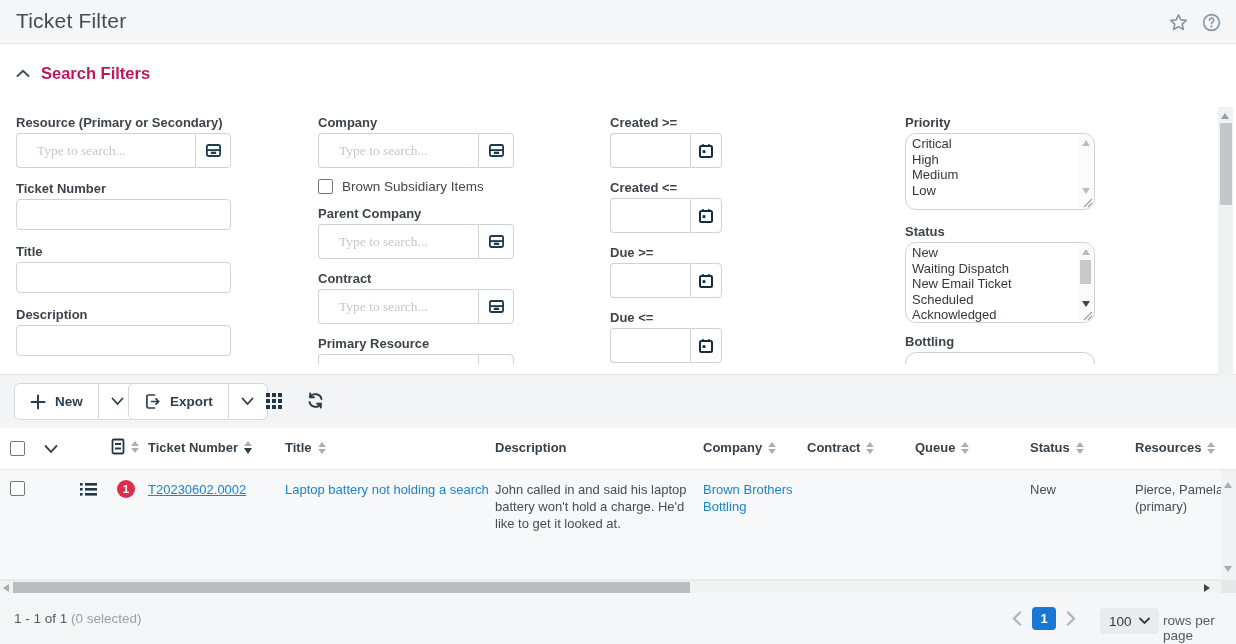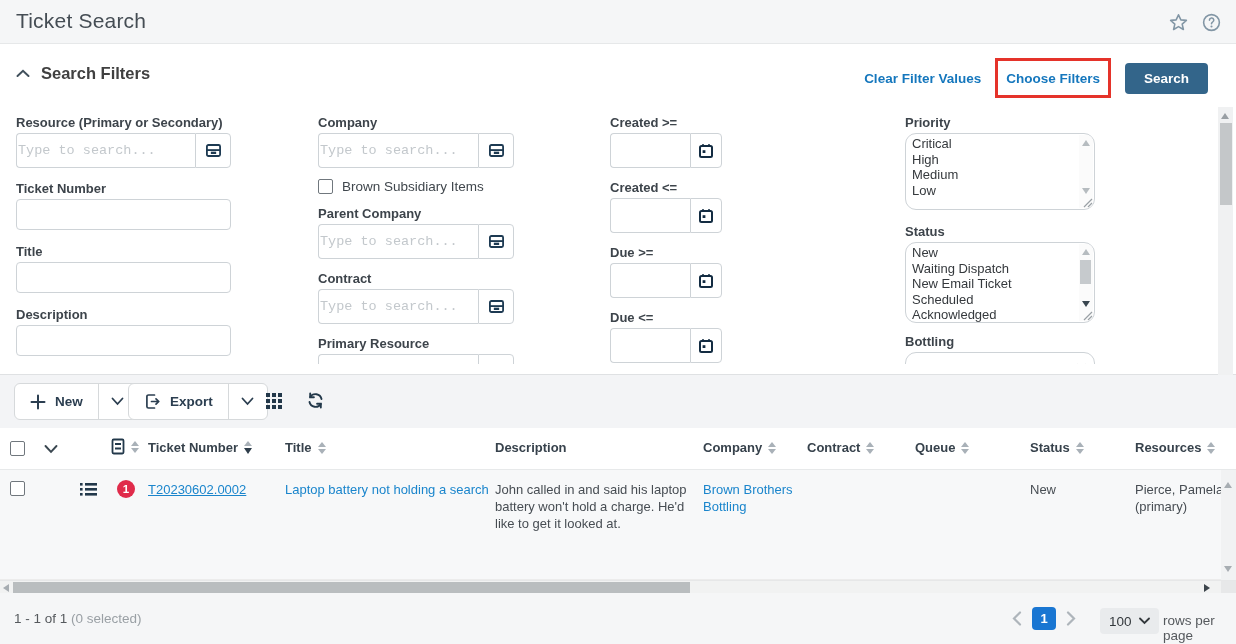"Ticket Search" div { text: Search -> Filter }
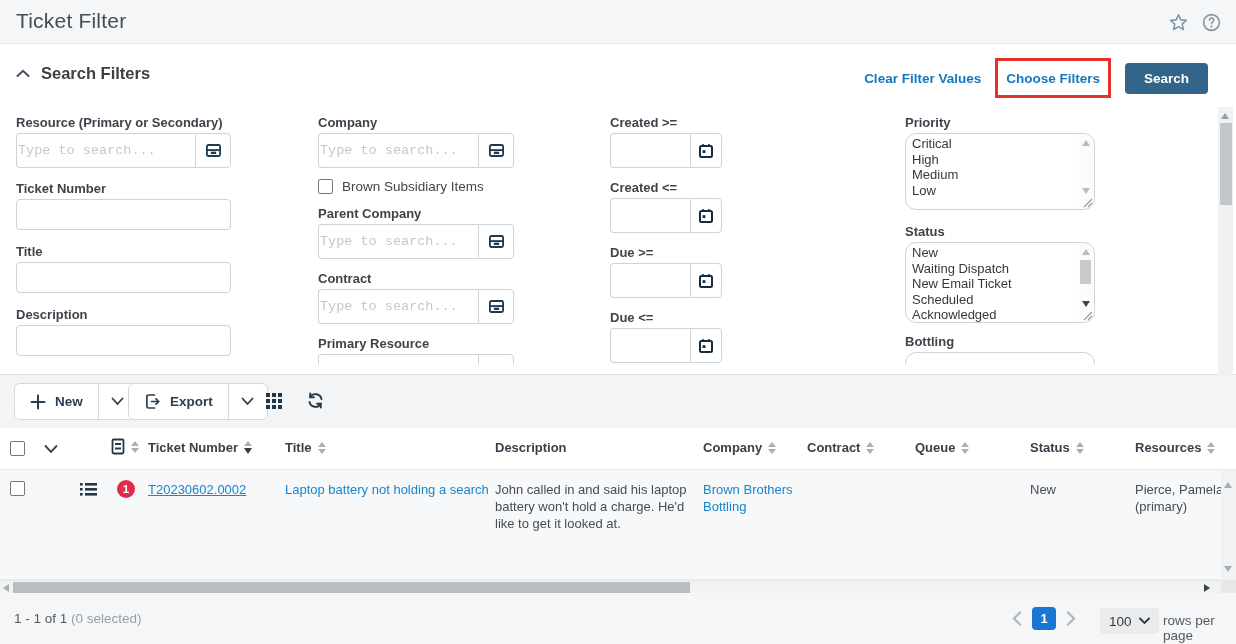"Search Filters" #filters-title { color: #404040 -> #be185d }
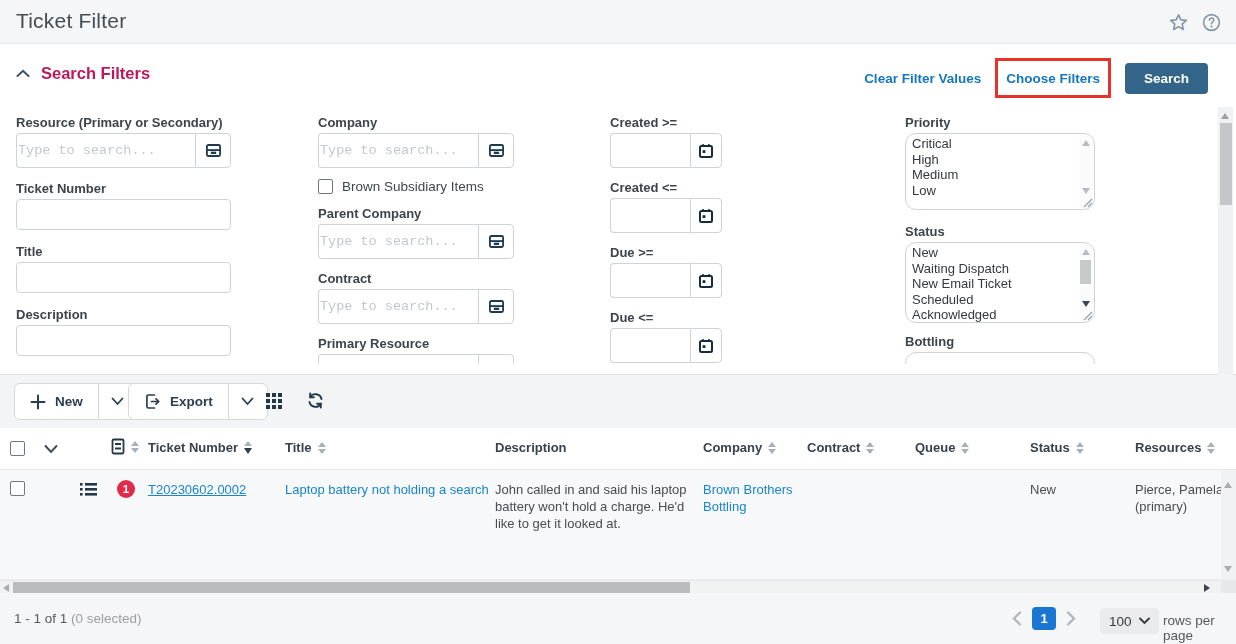"Clear Filter Values" div { html: <div> <span>Clear Filter Values</span> <span> <span>Choose Filters</span> </span> <button>Search</button> </div> -> none }
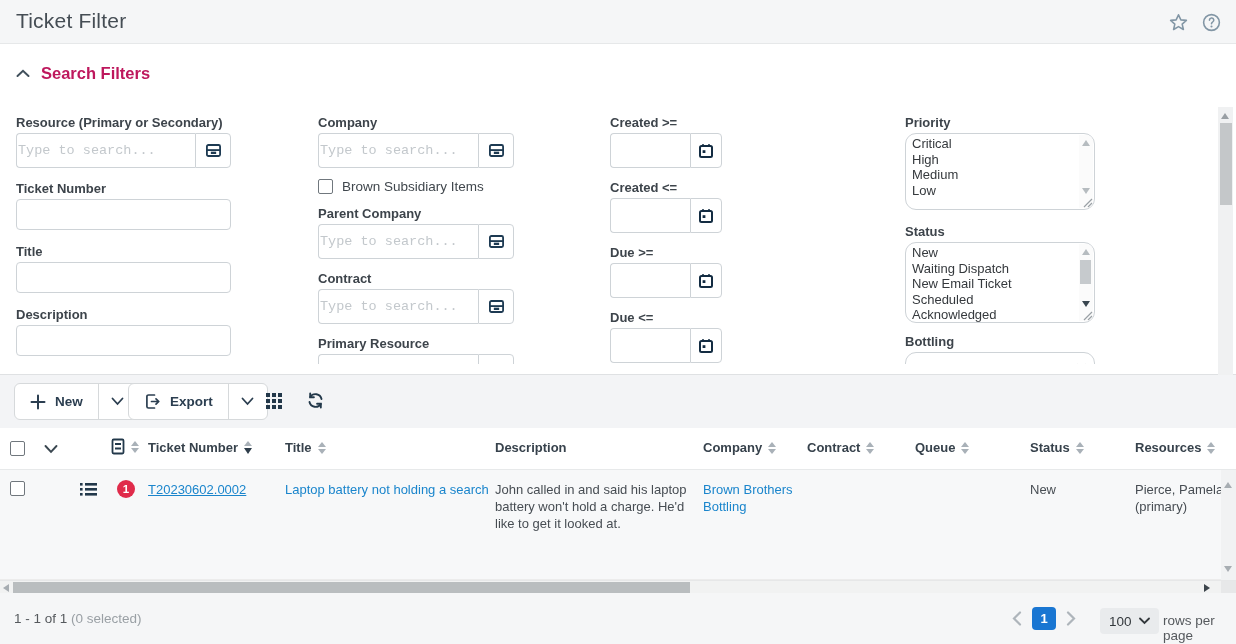"Type to search..." .tsearch input { font-family: Liberation Mono, monospace -> Liberation Serif, serif; padding: 0 1px -> 0 20px }
